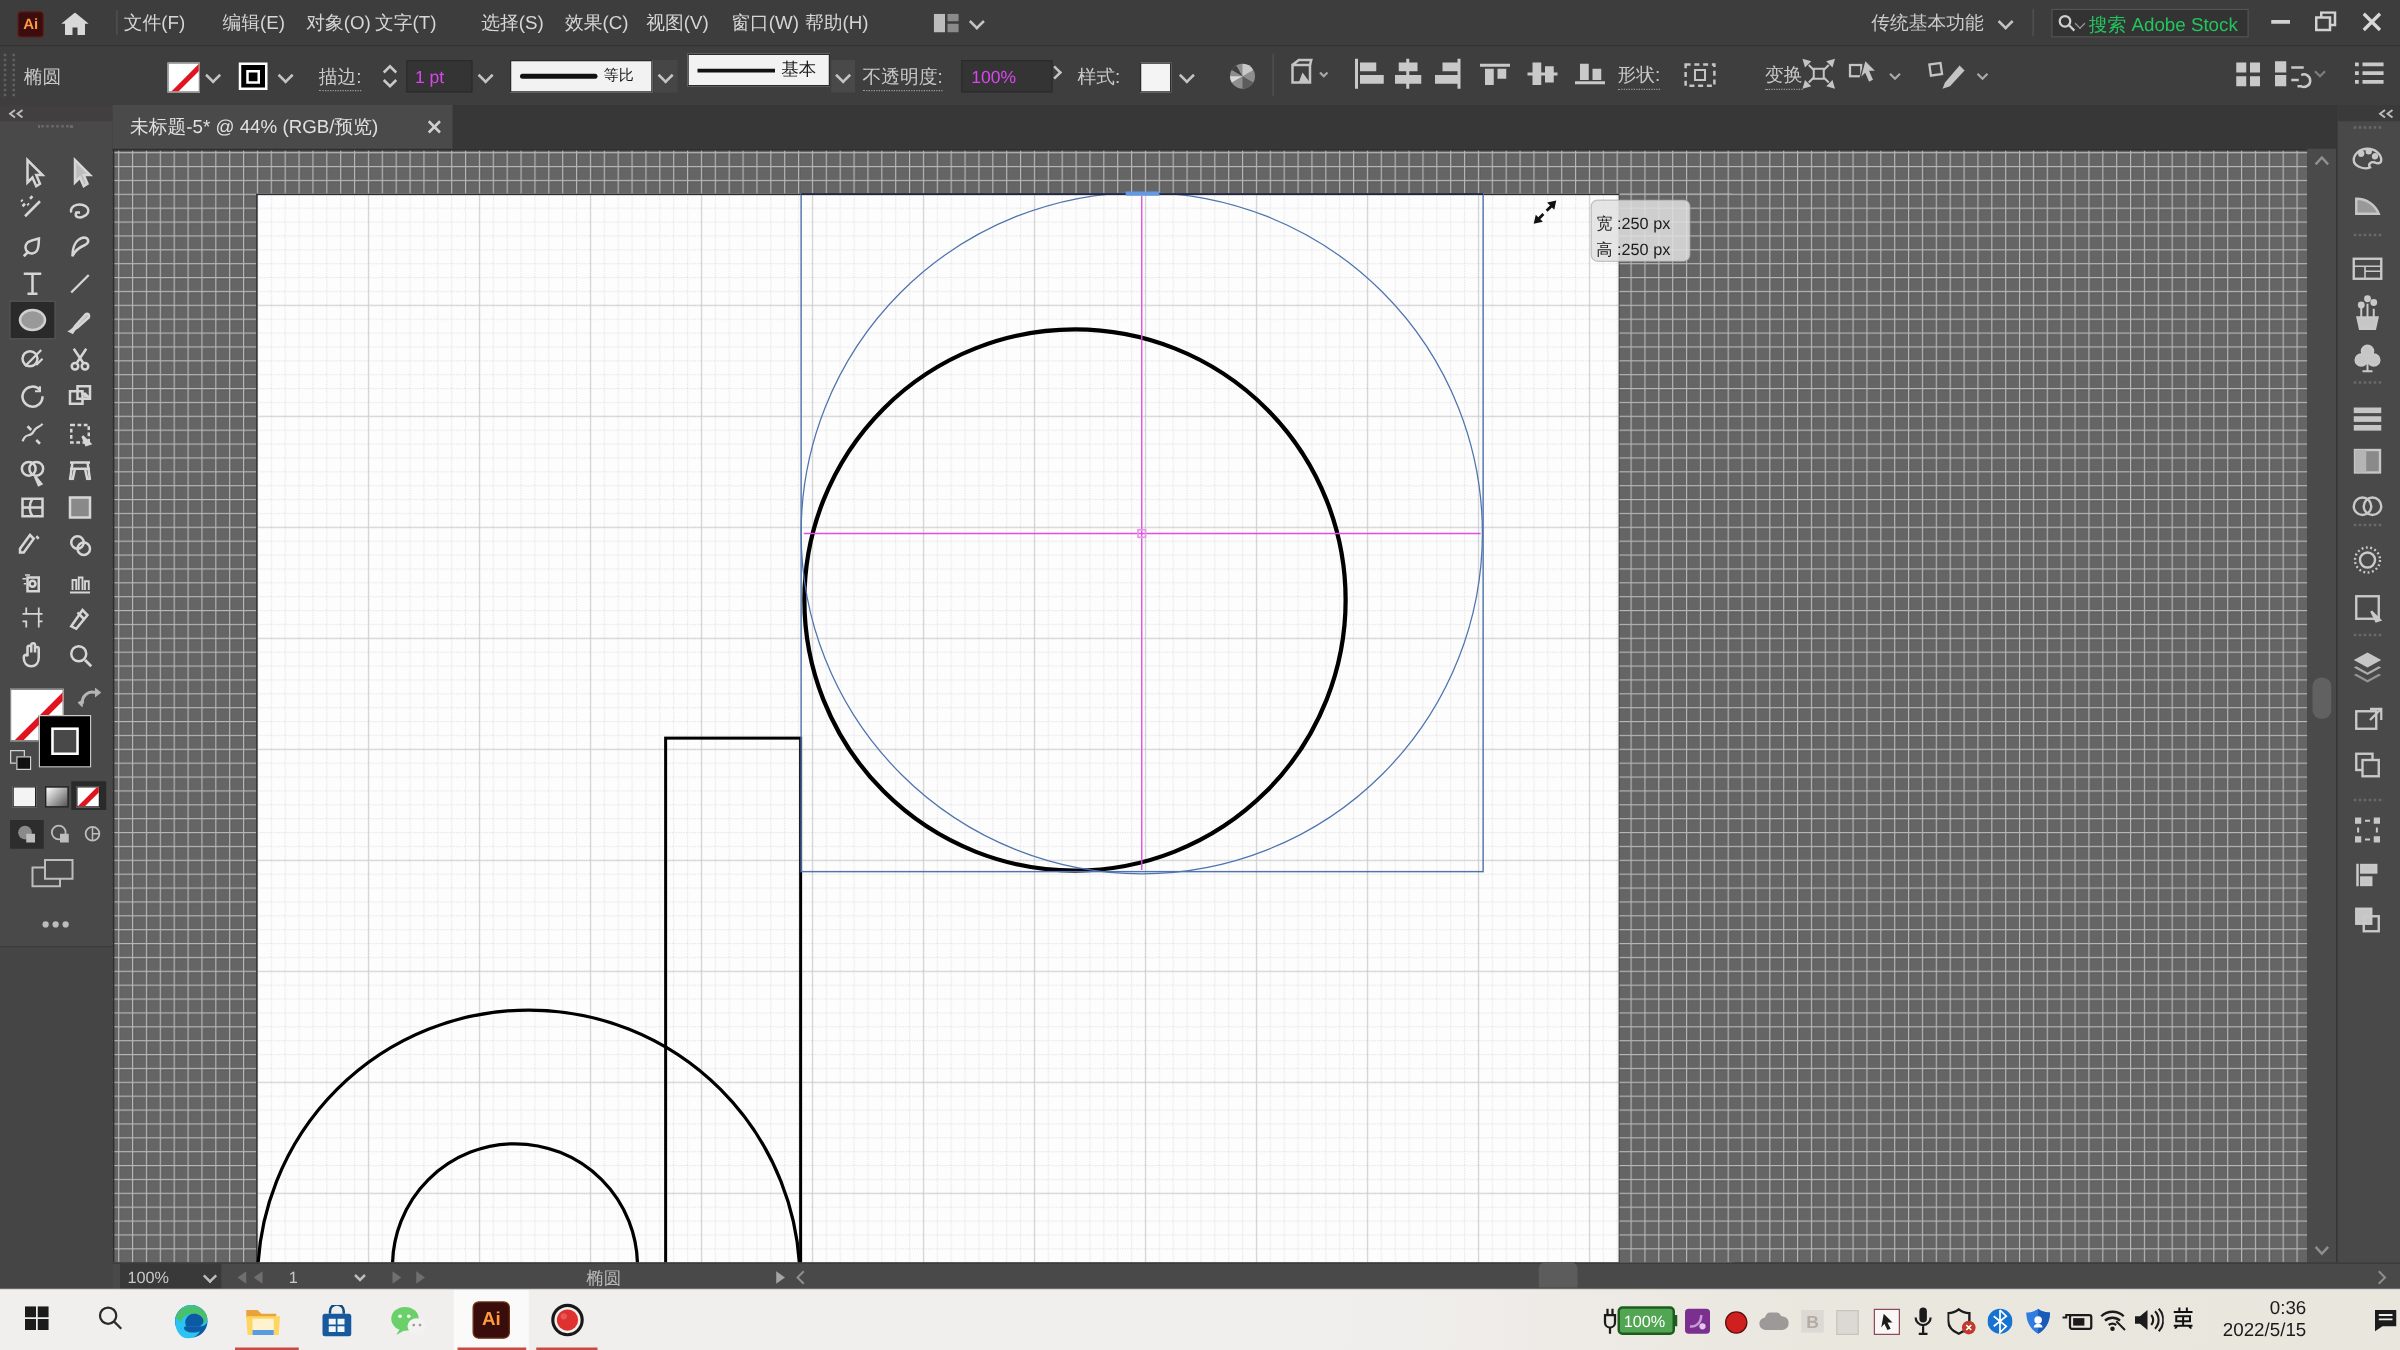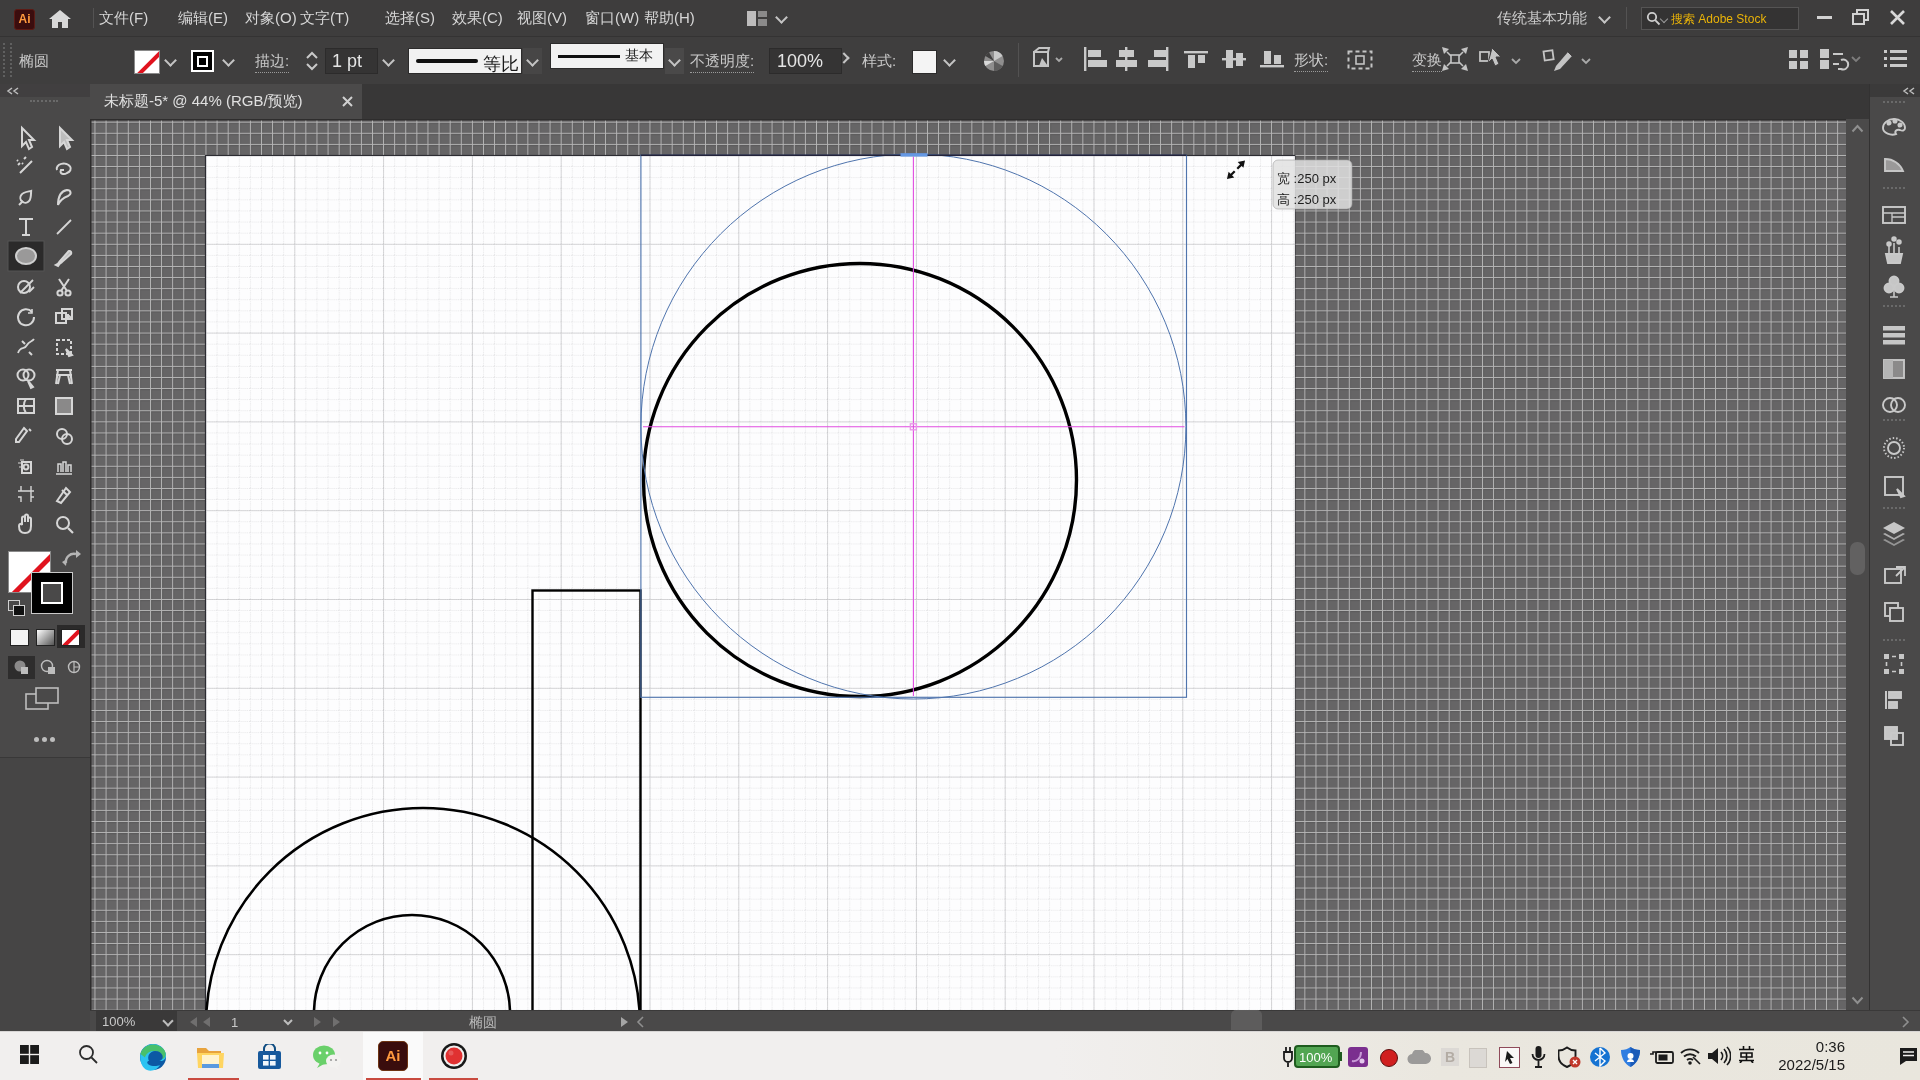"搜索 Adobe Stock" span.ab { color: #eab308 -> #22c55e; font-size: 12px -> 15px }
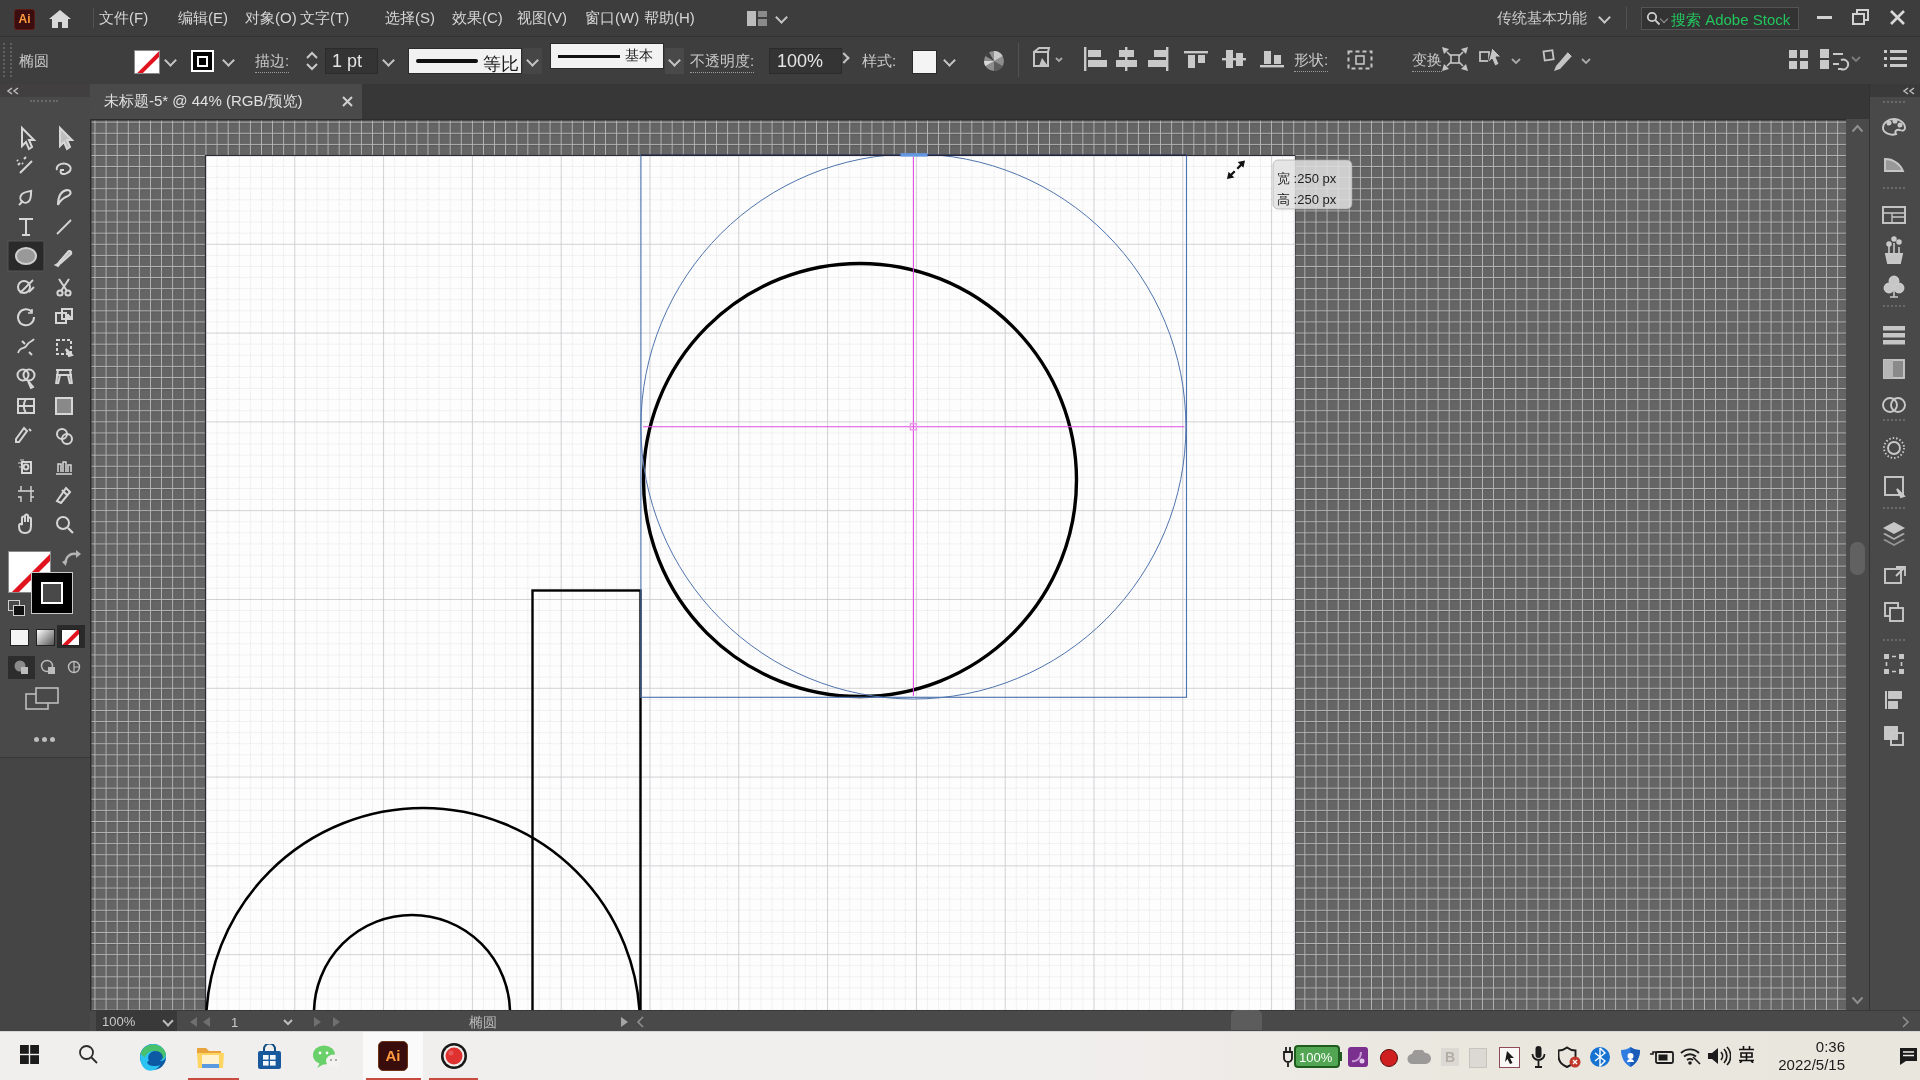"1 pt" .fieldd { color: #e5e5e5 -> #d946ef; font-size: 18px -> 14px }
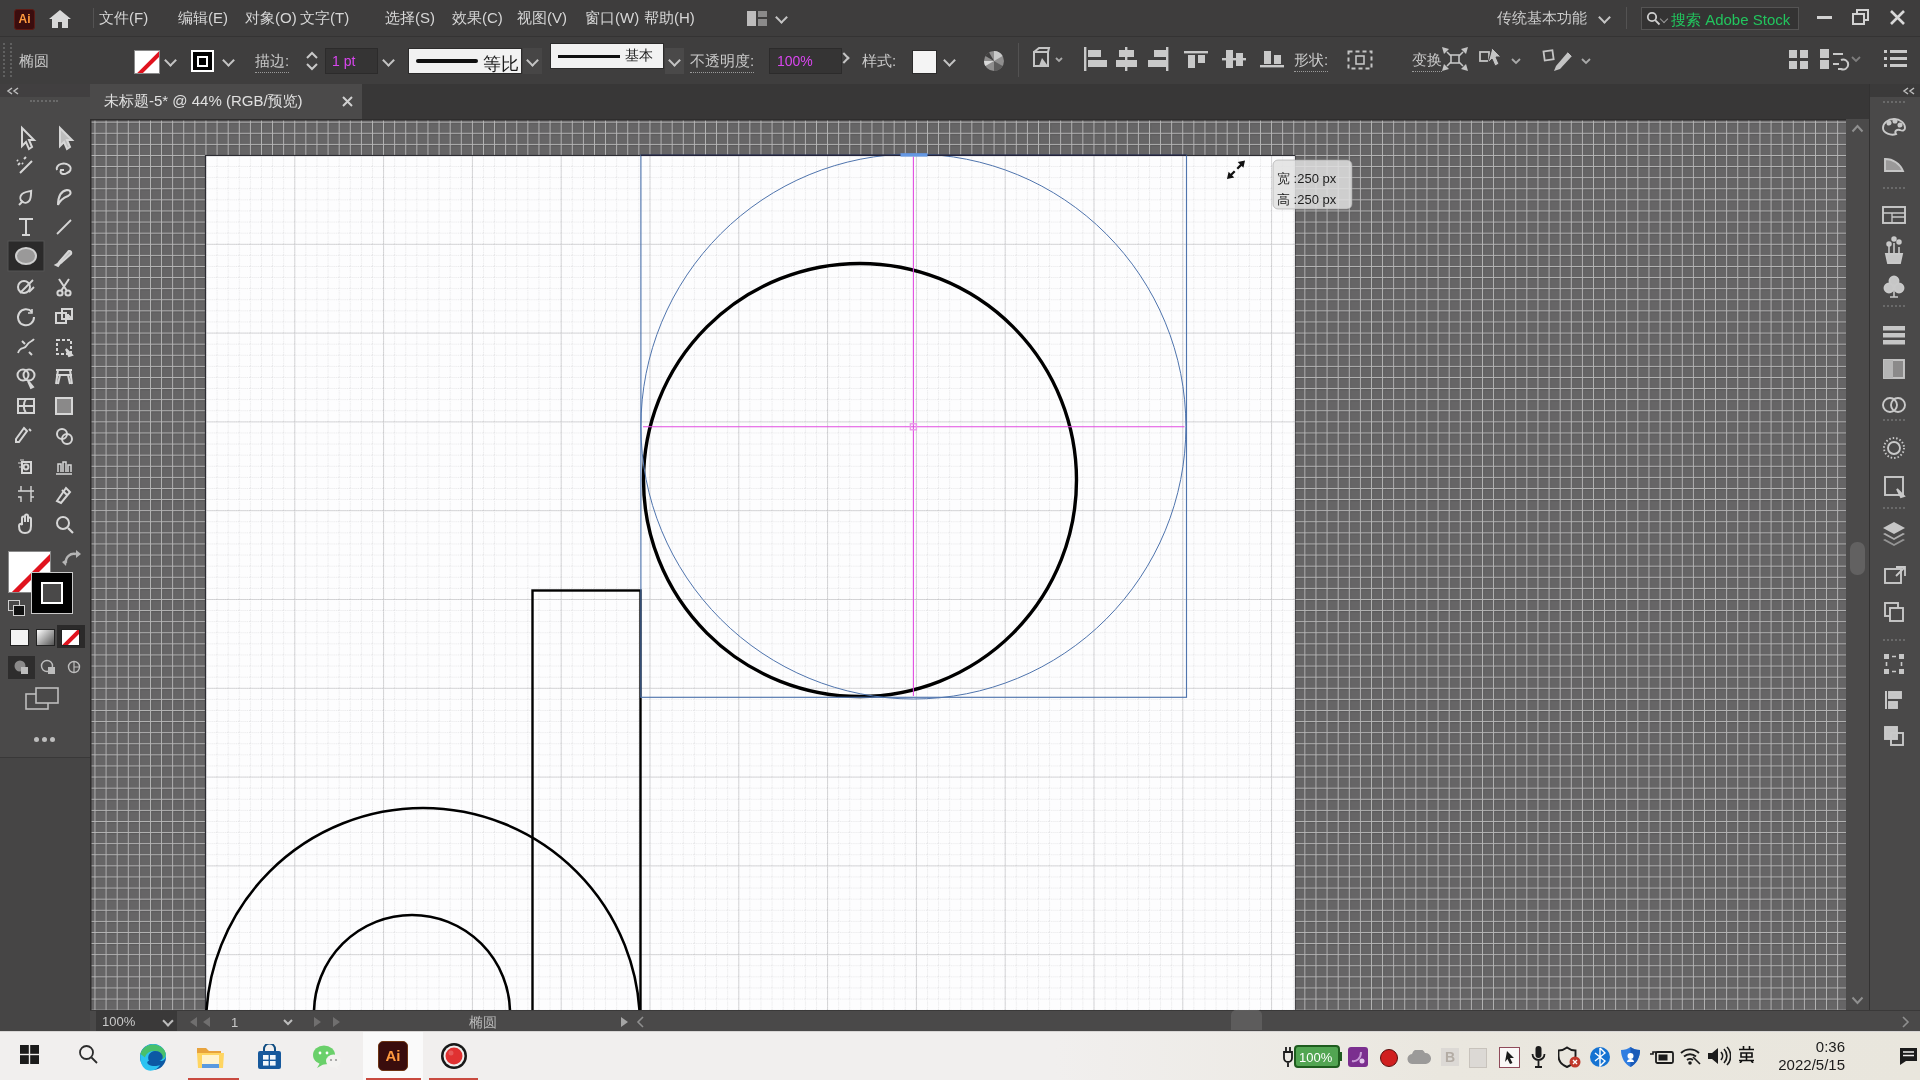"等比" span { font-size: 18px -> 12px }
